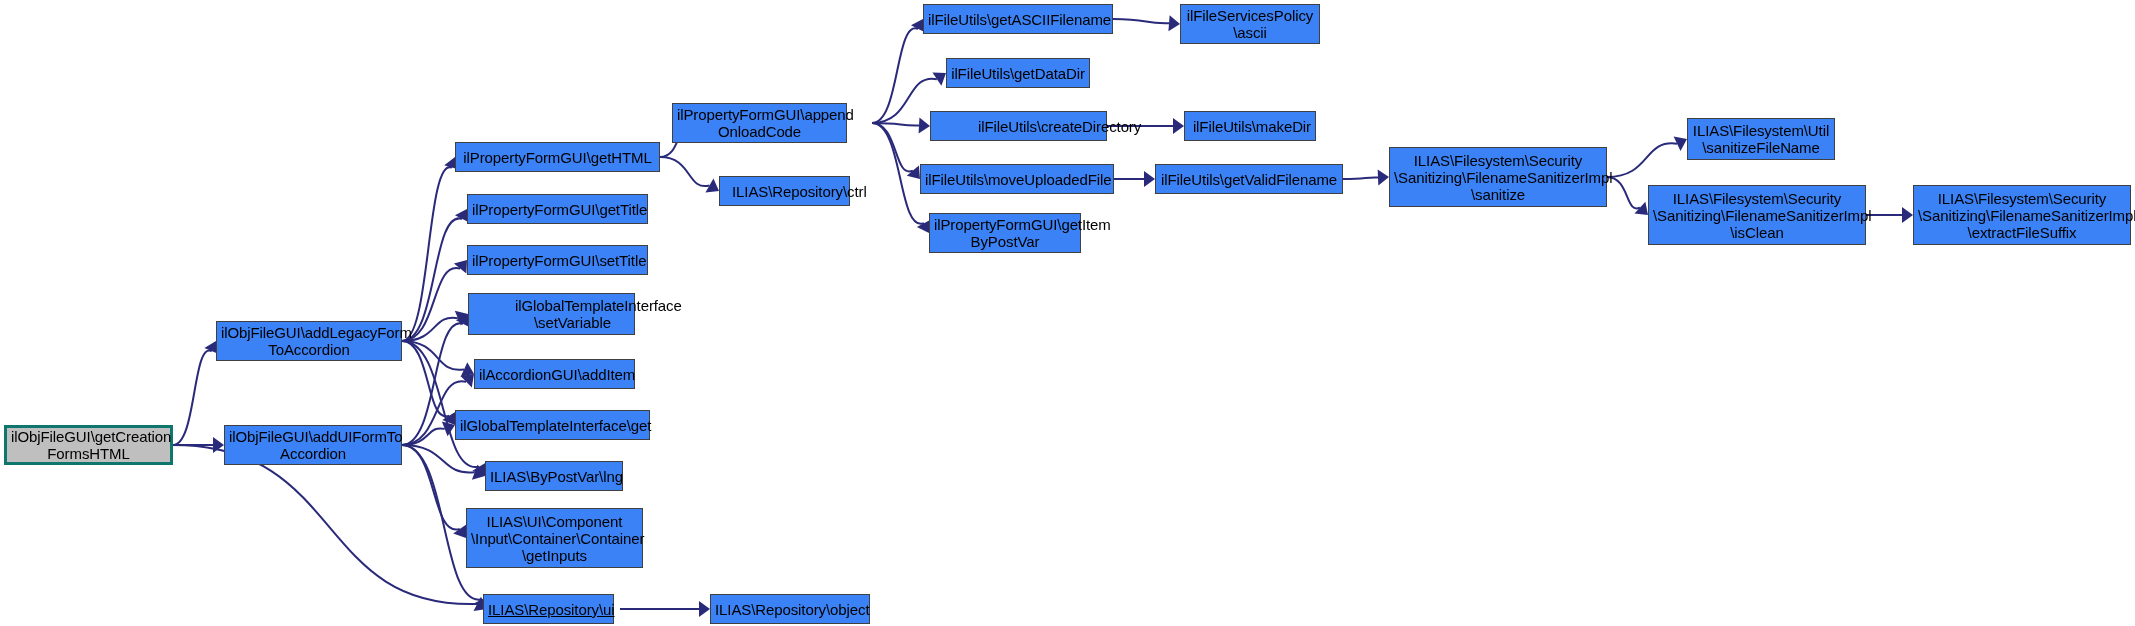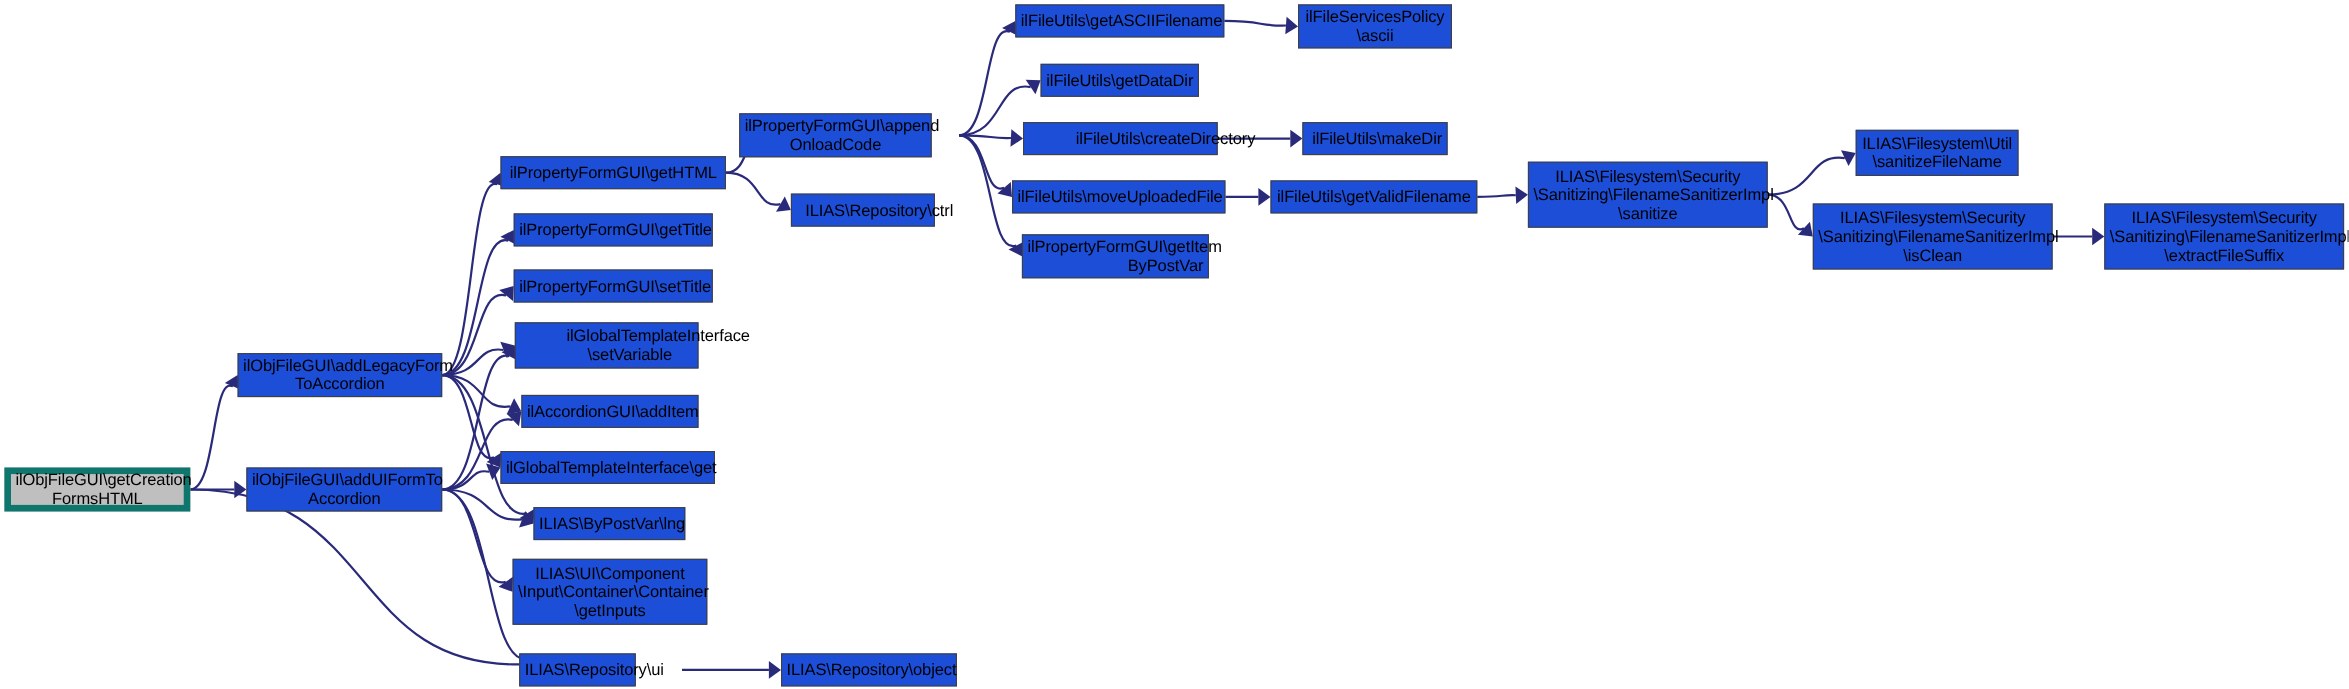"ilFileUtils\getASCIIFilename" .node { background: #1d4ed8 -> #3b82f6 }
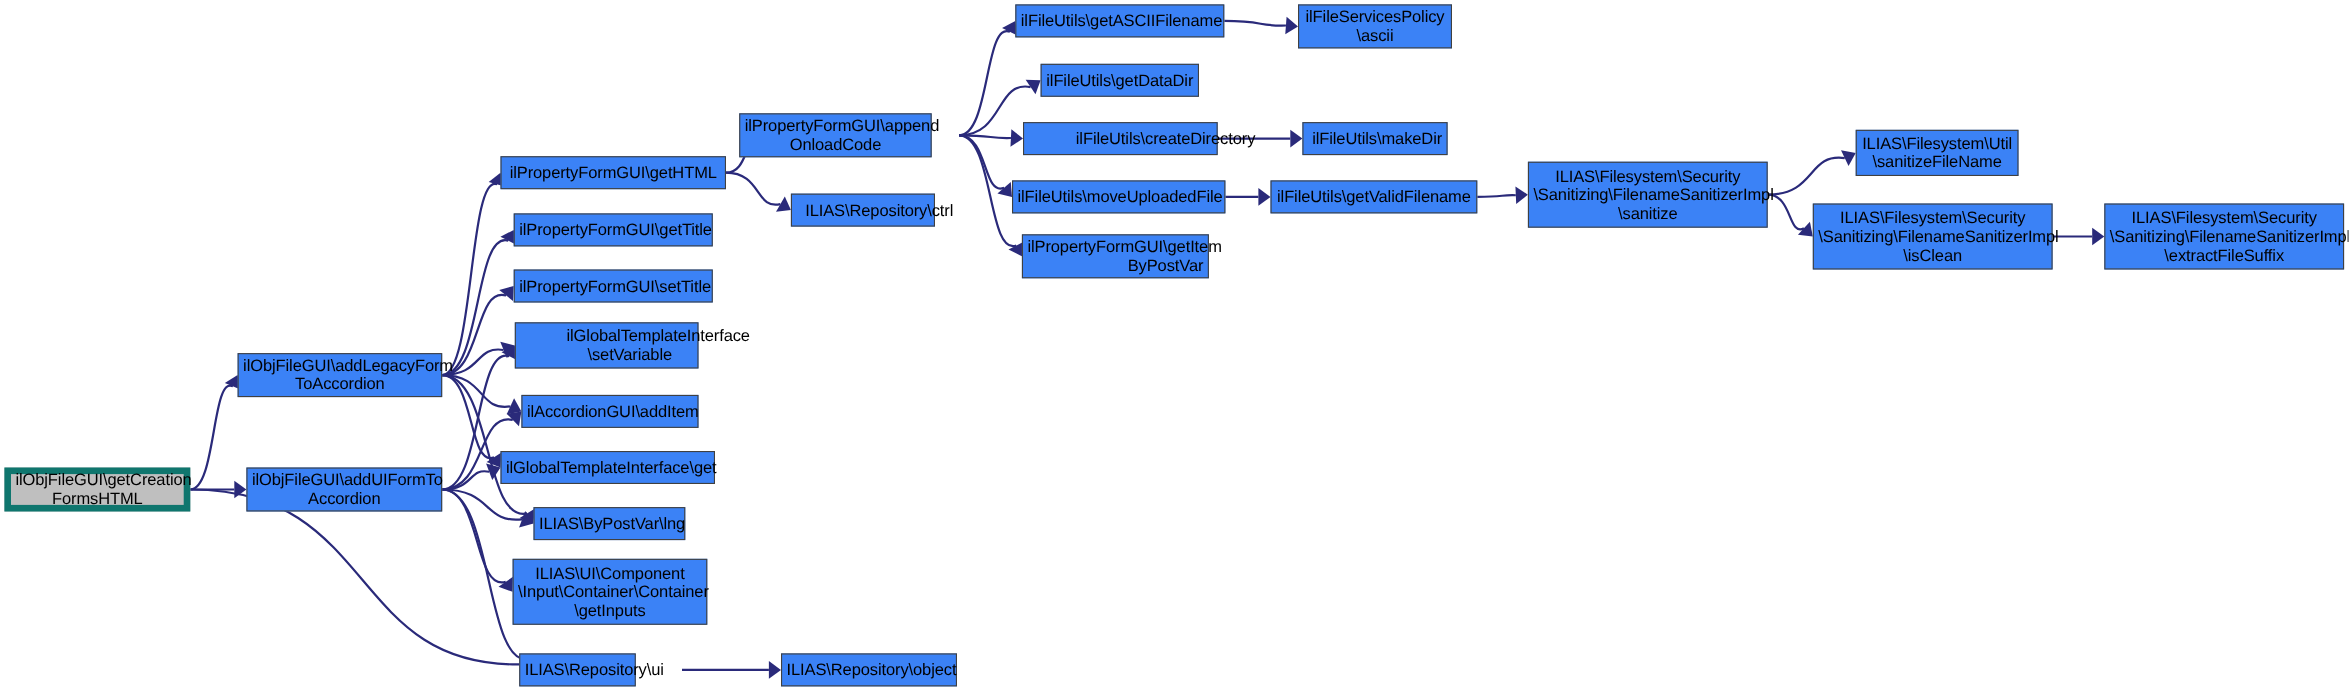"ilPropertyFormGUI\getItem" div.node { text-align: right -> none; width: 170px -> 152px }
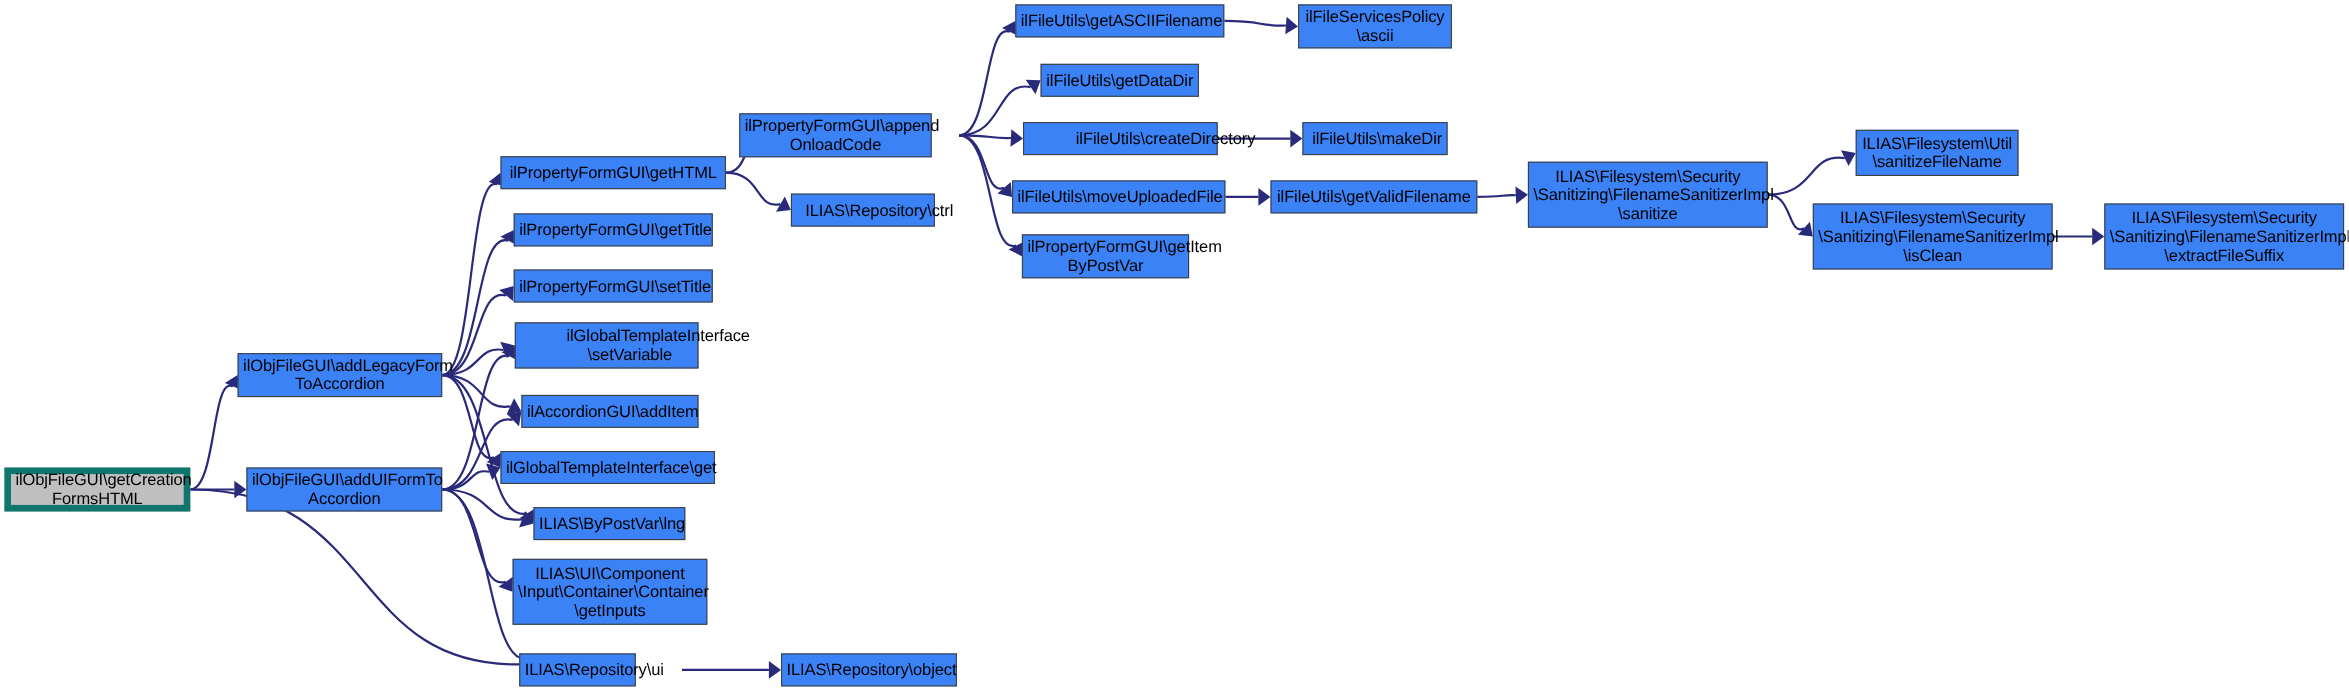"ilObjFileGUI\getCreation" .node.root { border: 6px solid #0f766e -> 3px solid #0f766e }
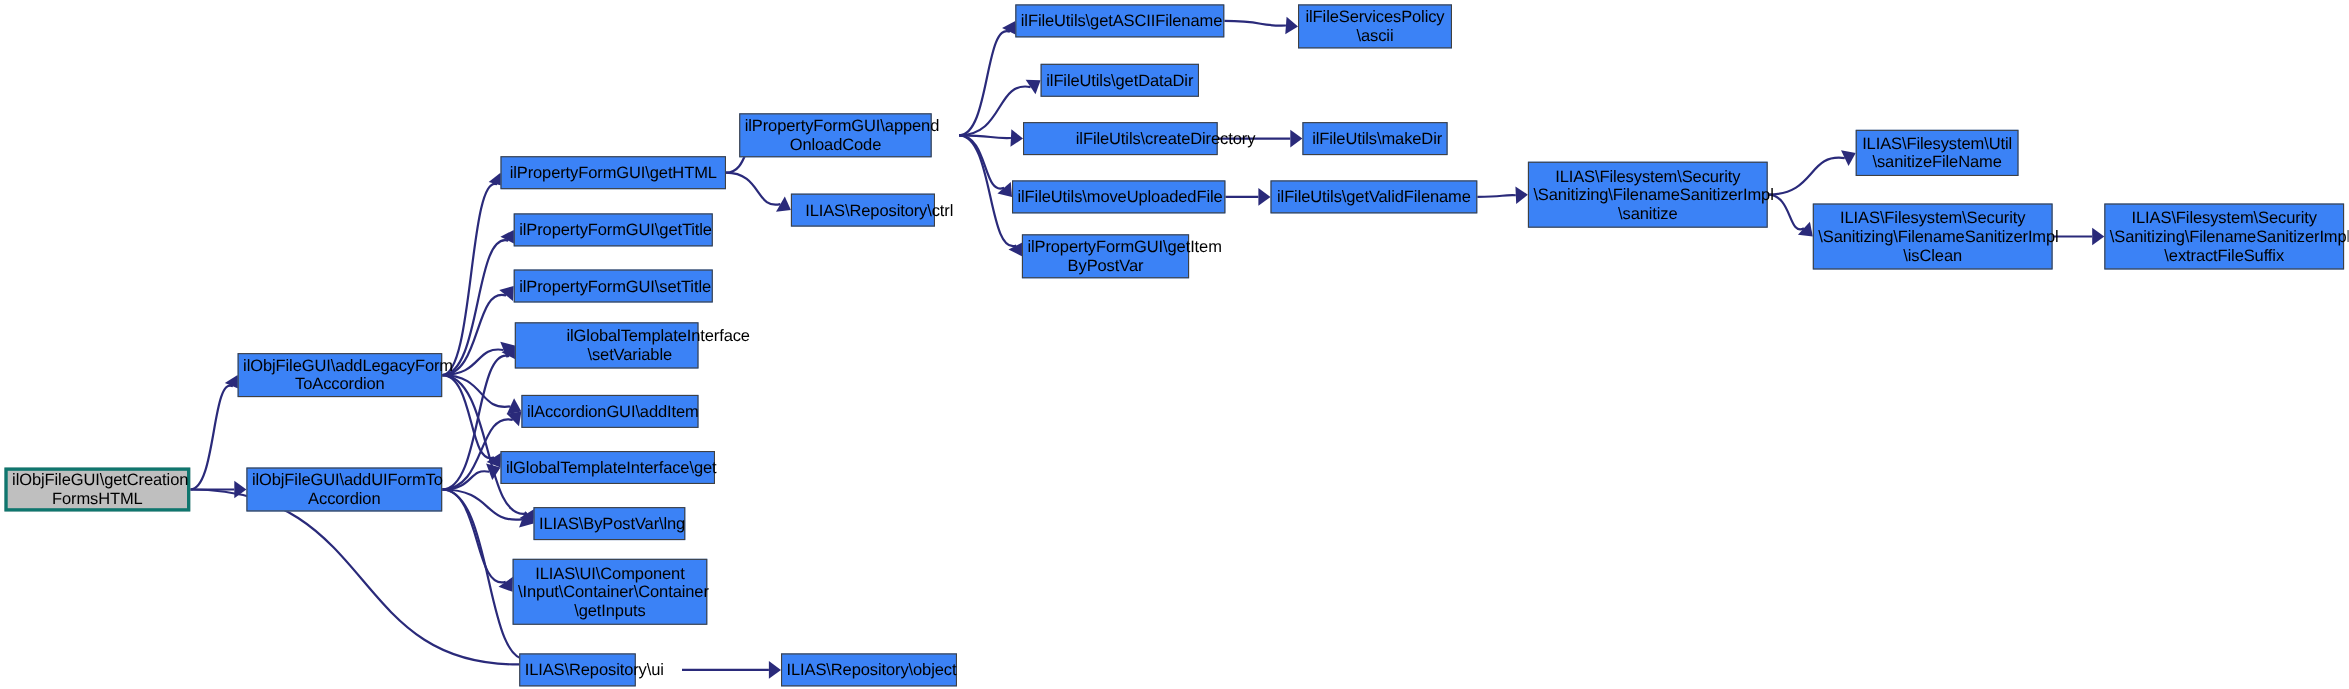"ILIAS\Repository\ui" div.node { left: 472px -> 483px; text-decoration: none -> underline; width: 106px -> 131px }
